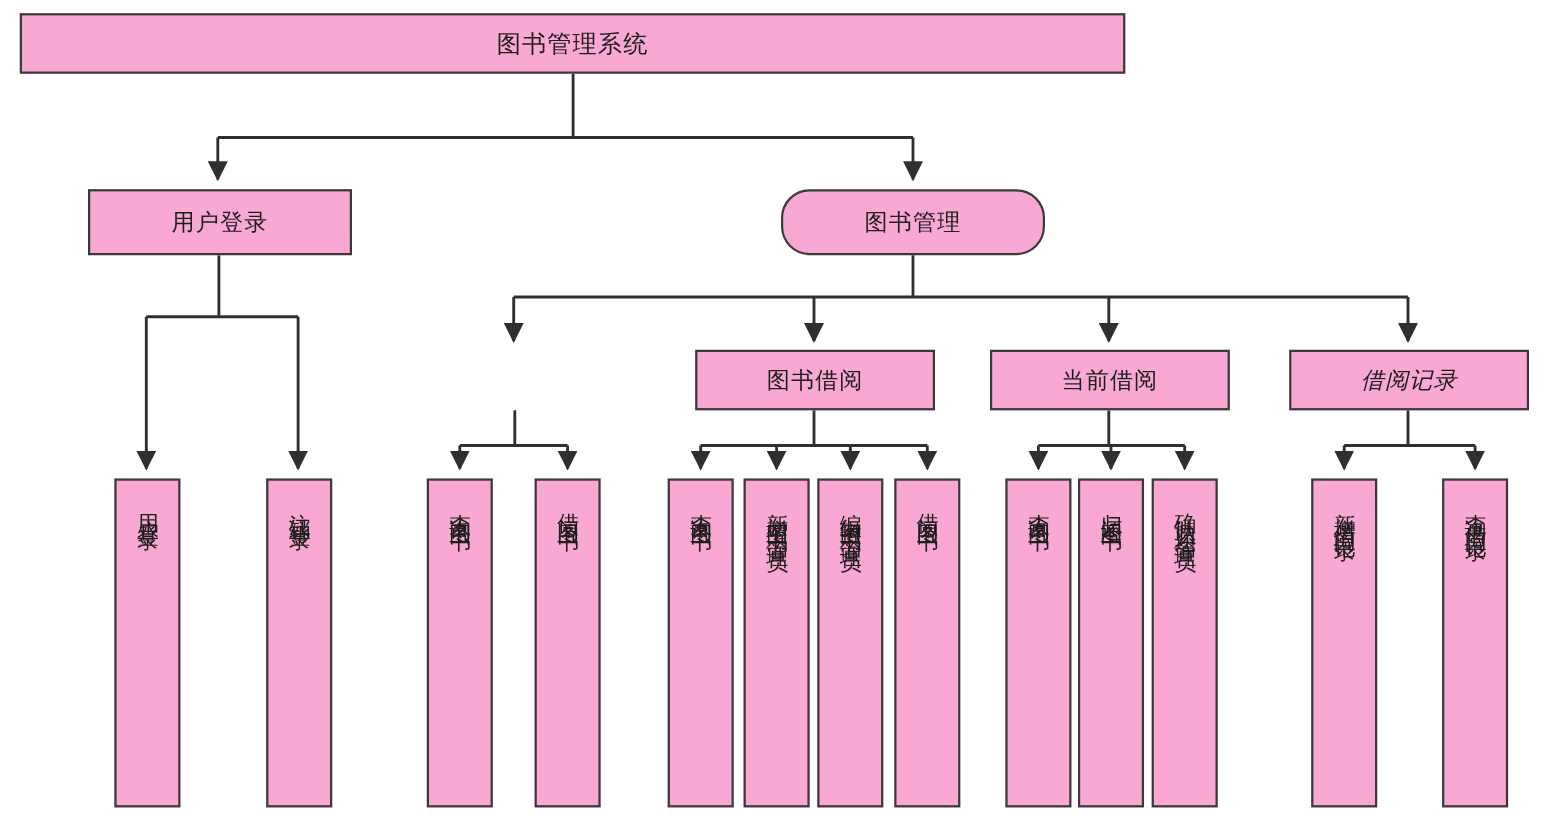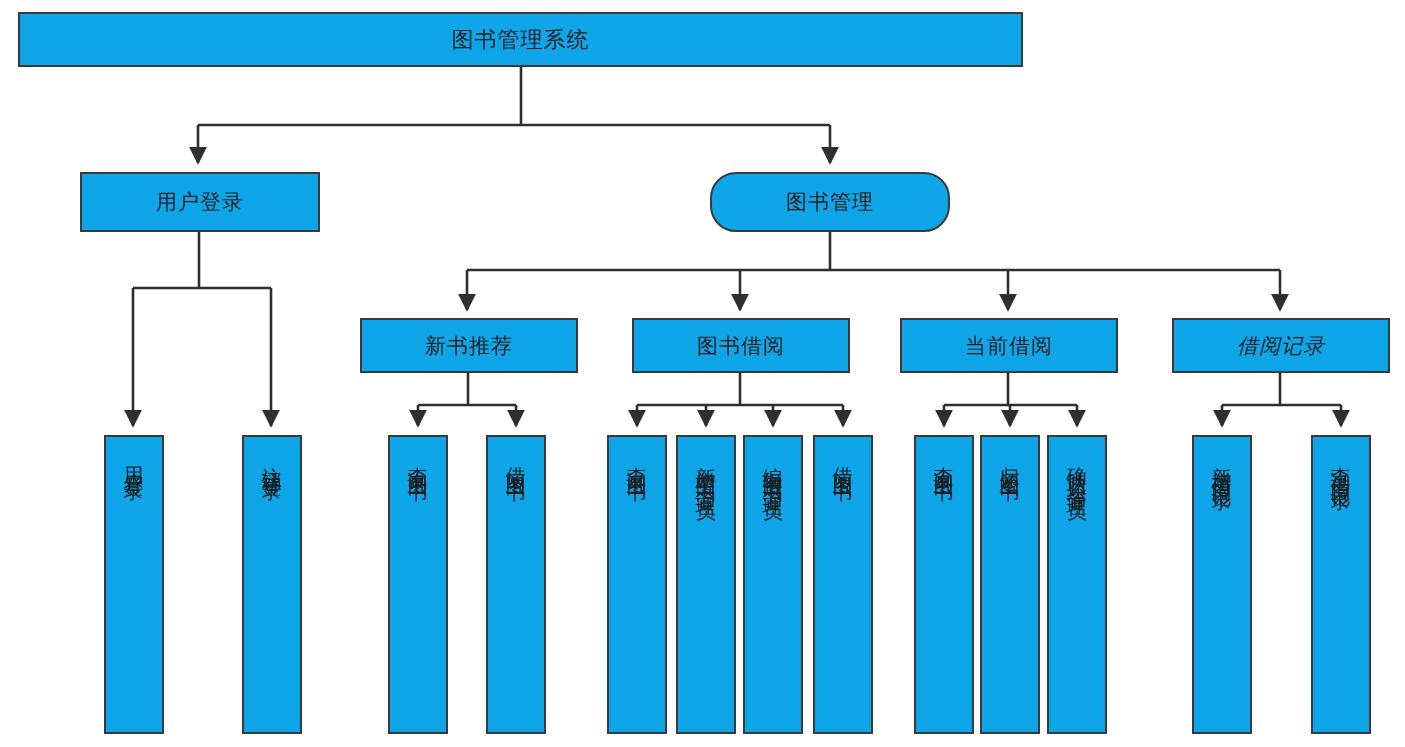"图书管理系统" .node { background: #0ea5e9 -> #f9a8d4 }
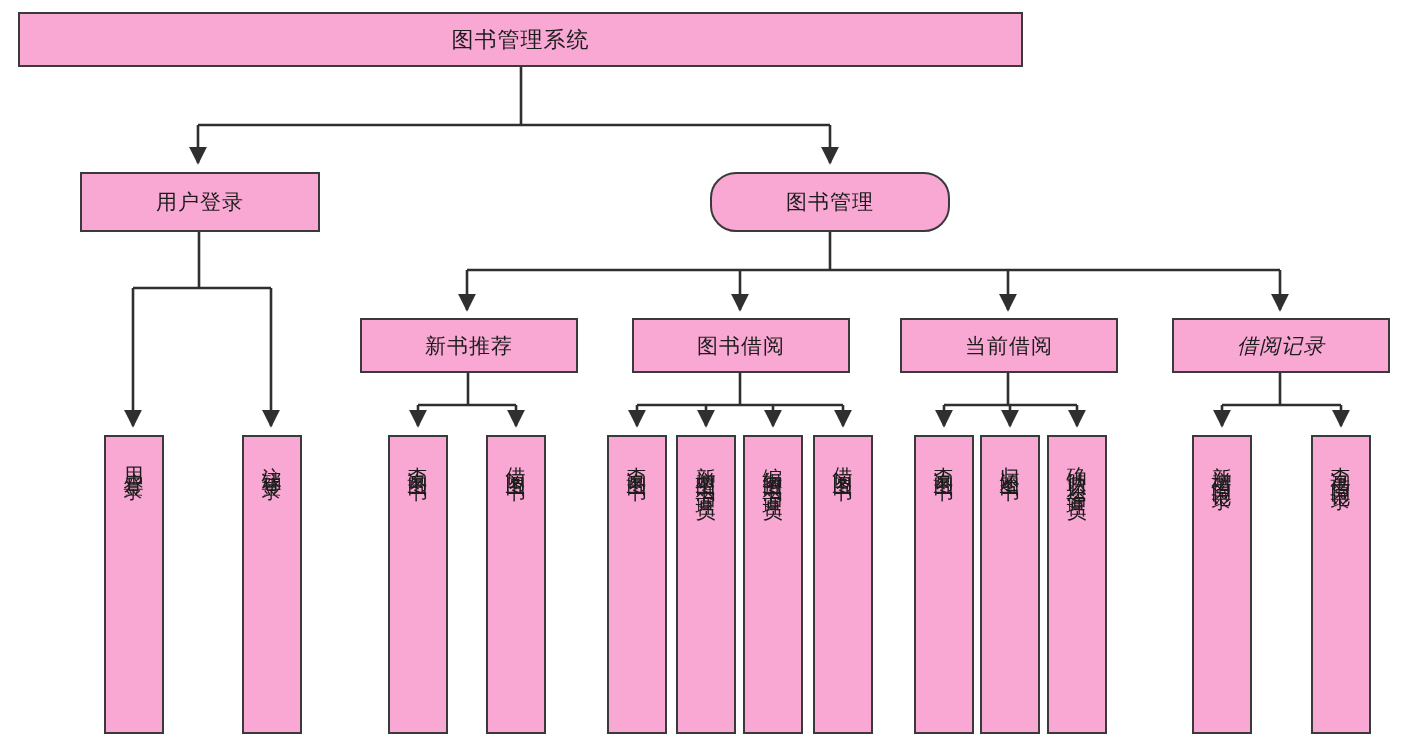"新书推荐" div.node { html: <div> <span>新书推荐</span> </div> -> none }
